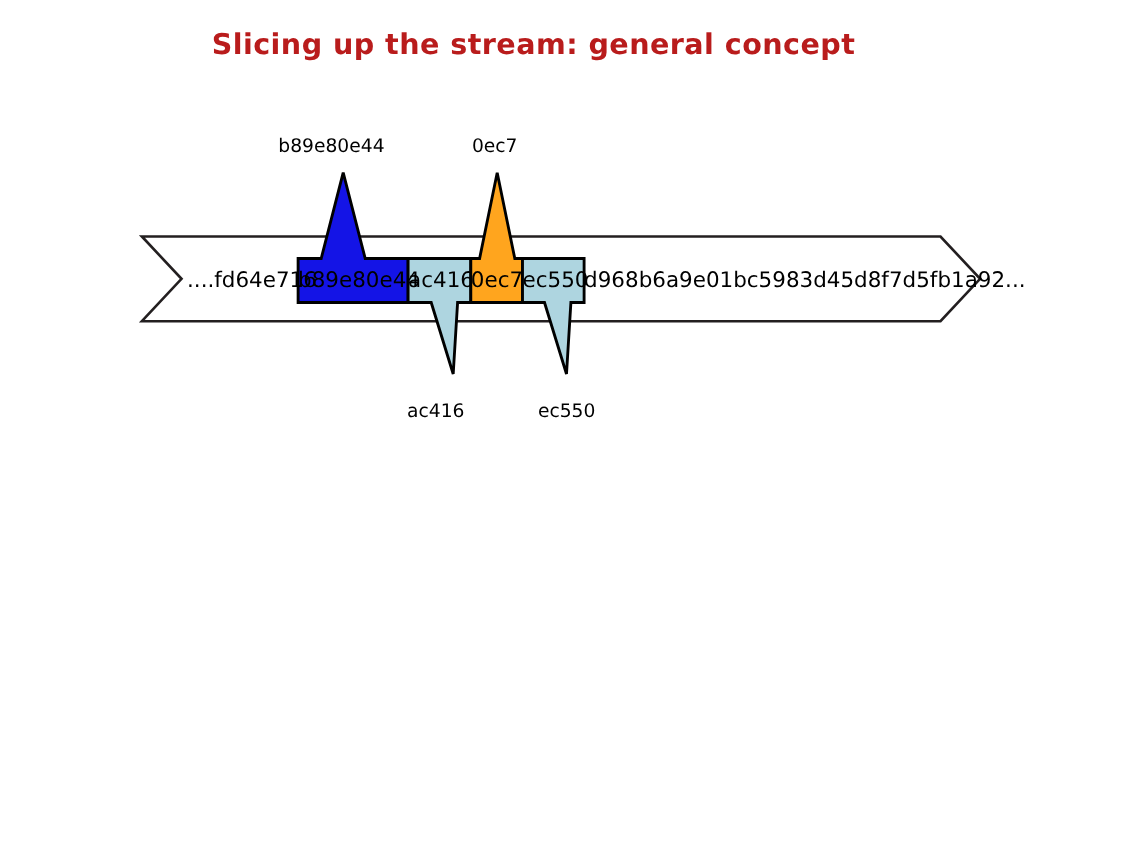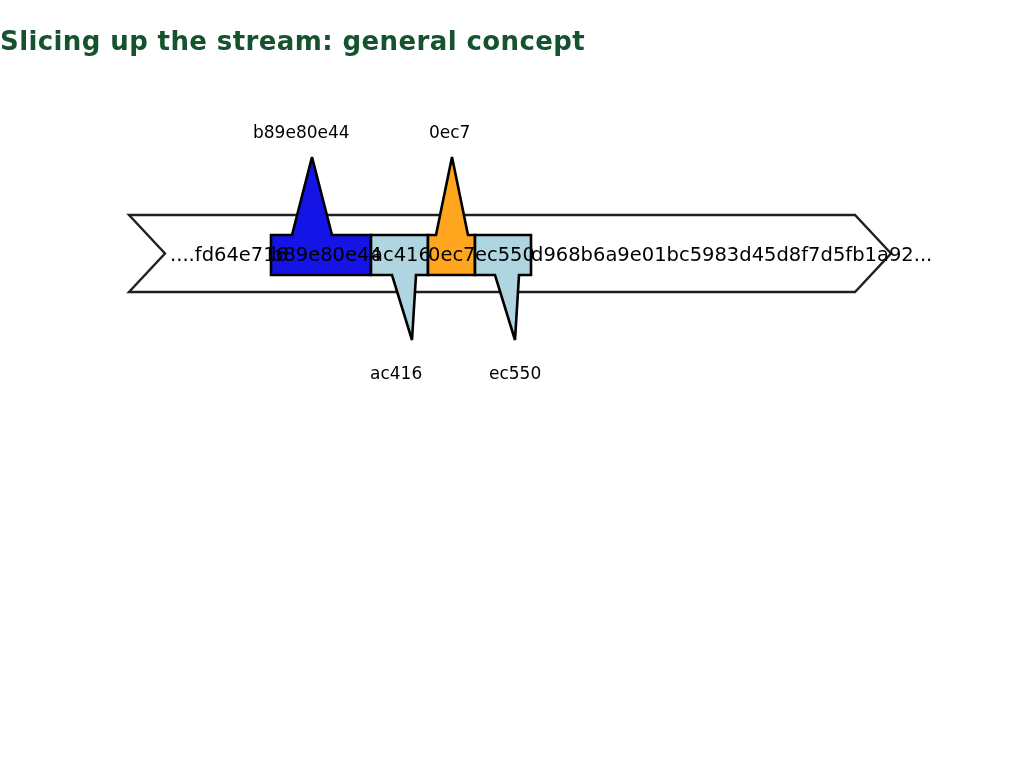"Slicing up the stream: general" #slide-title { color: #14532d -> #b91c1c; text-align: left -> center }
